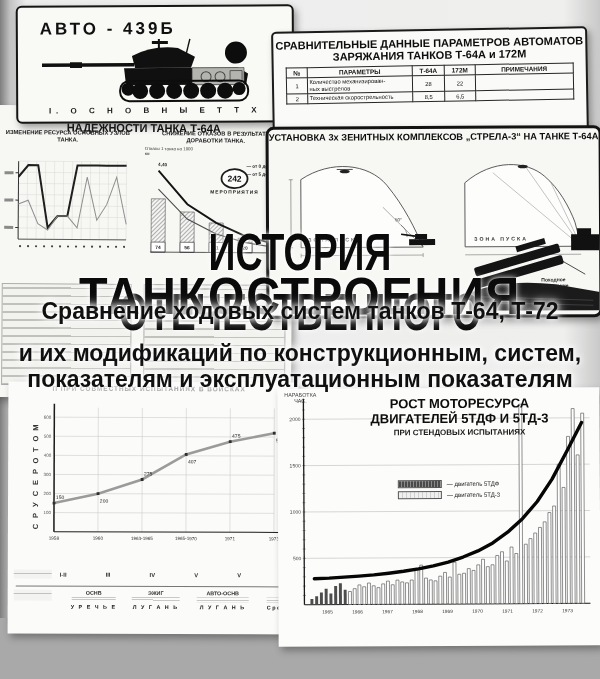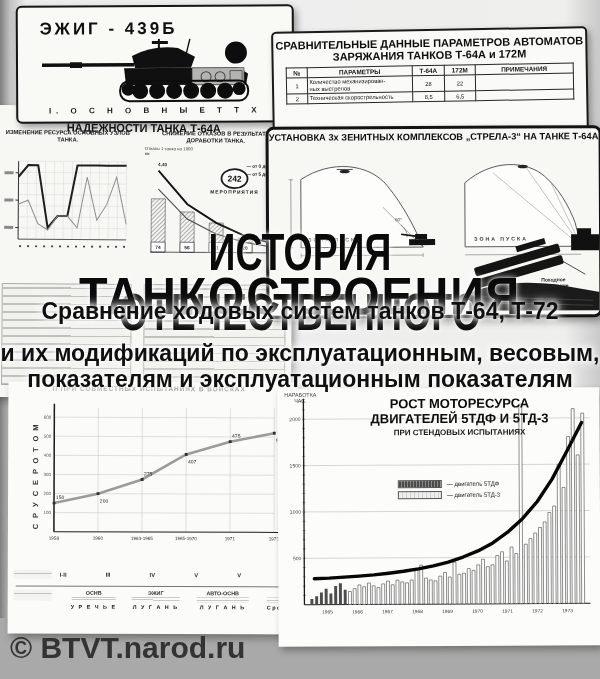"ЭЖИГ - 439Б" div.ttl { text: ЭЖИГ -> АВТО }
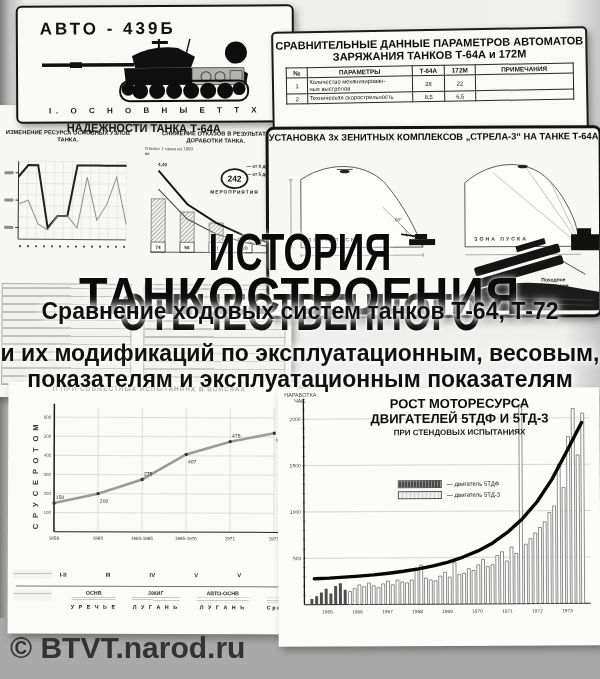"и их модификаций по эксплуатационным," div.sub { text: эксплуатационным, весовым -> конструкционным, систем }
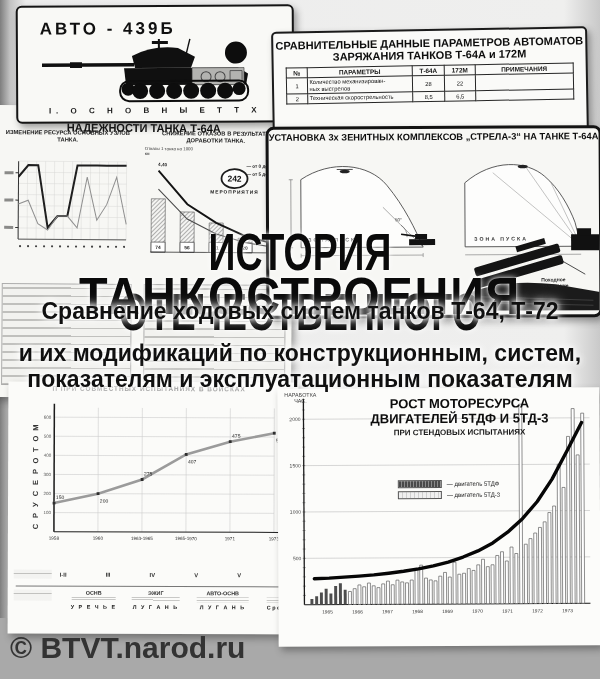"© BTVT.narod.ru" div.watermark { html: <div>© BTVT.narod.ru</div> -> none }
